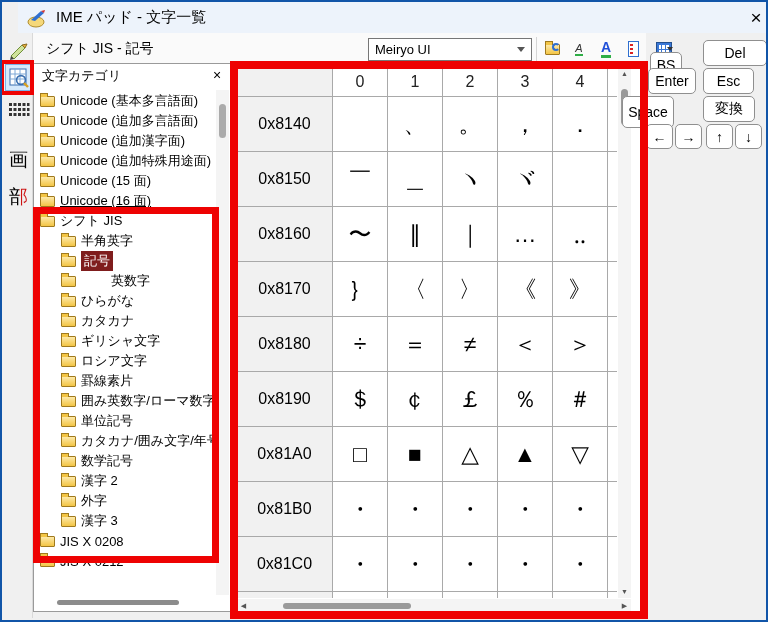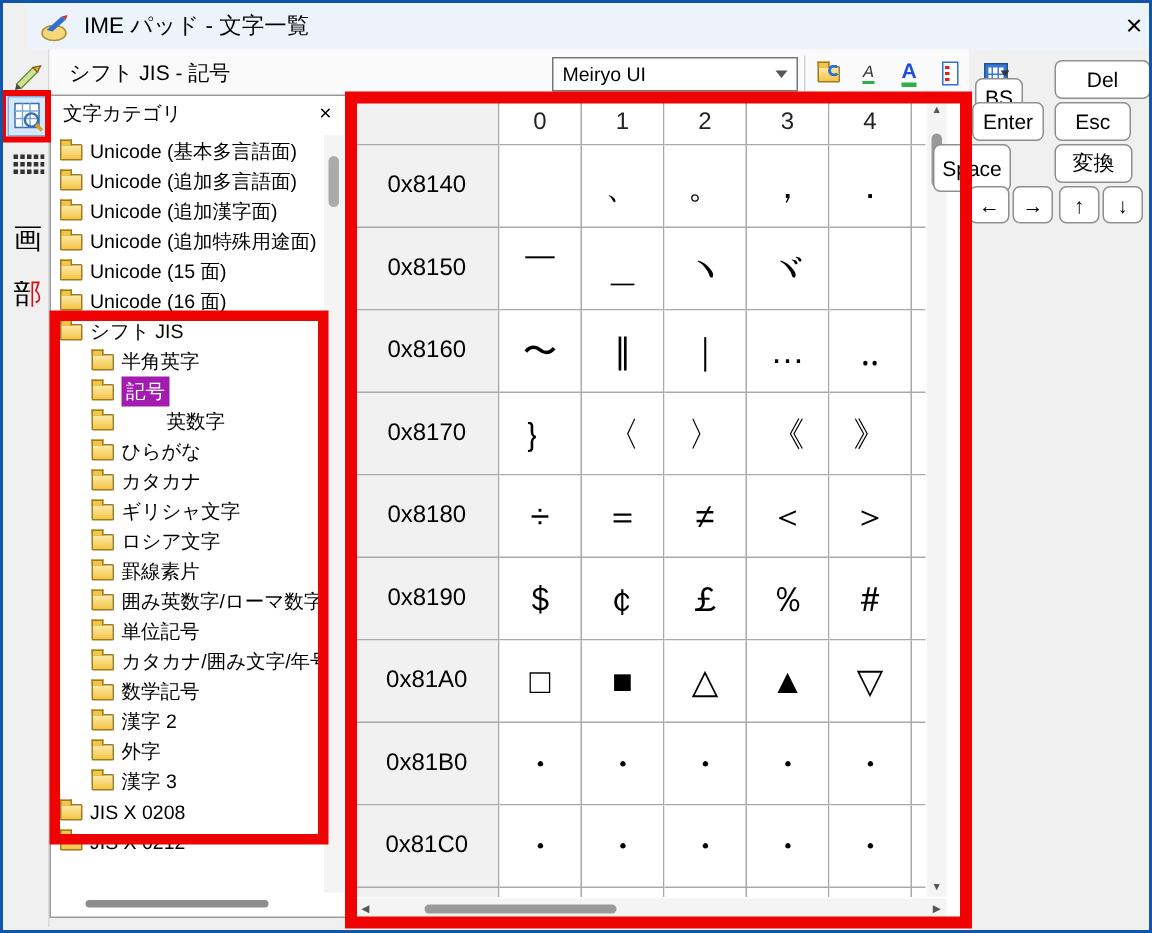"Unicode (16 面)" div.tree-item { text-decoration: none -> underline }
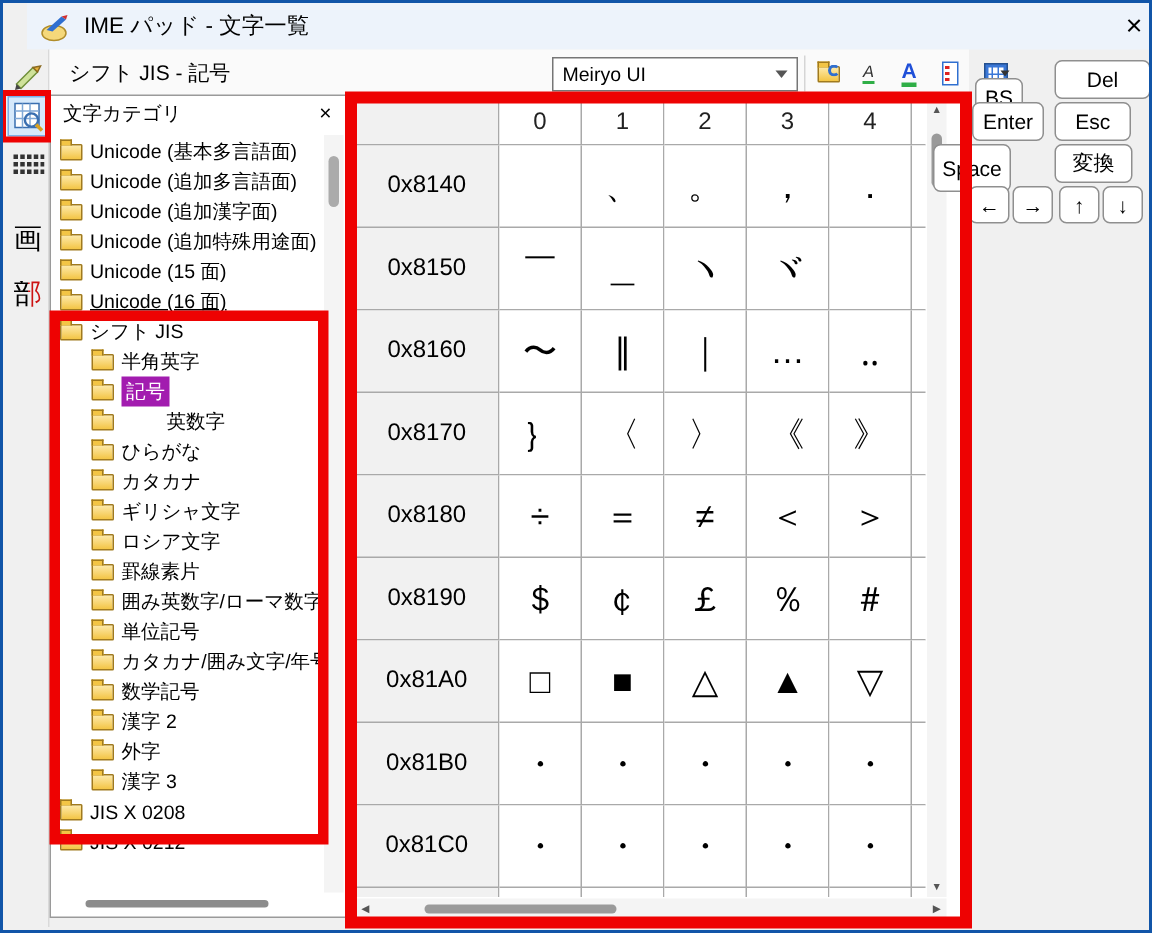"記号" .tree-label.sel { background: #a21caf -> #7f1d1d }
